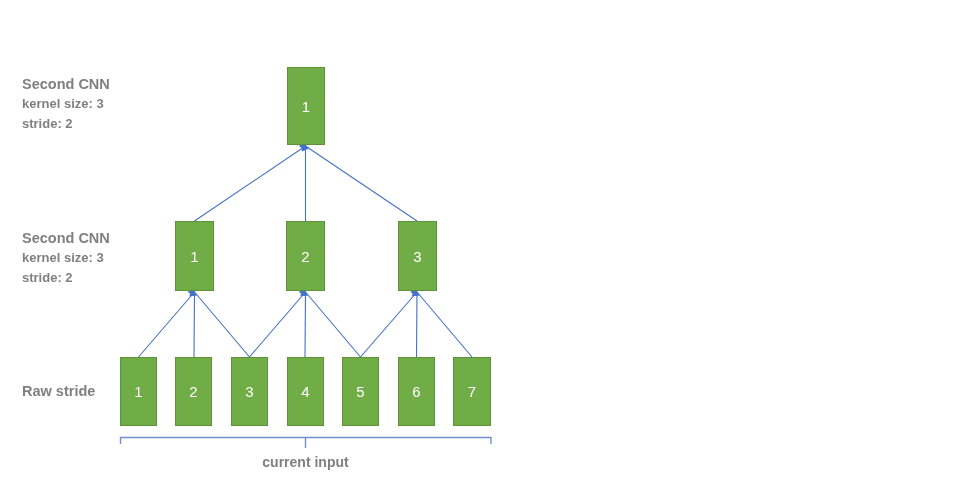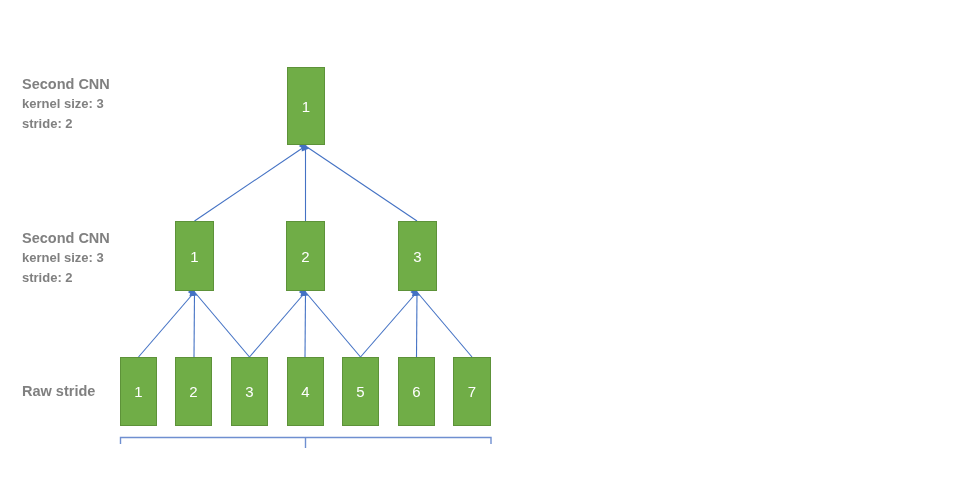"current input" div.brace-label { html: none -> <div>current input</div> }
